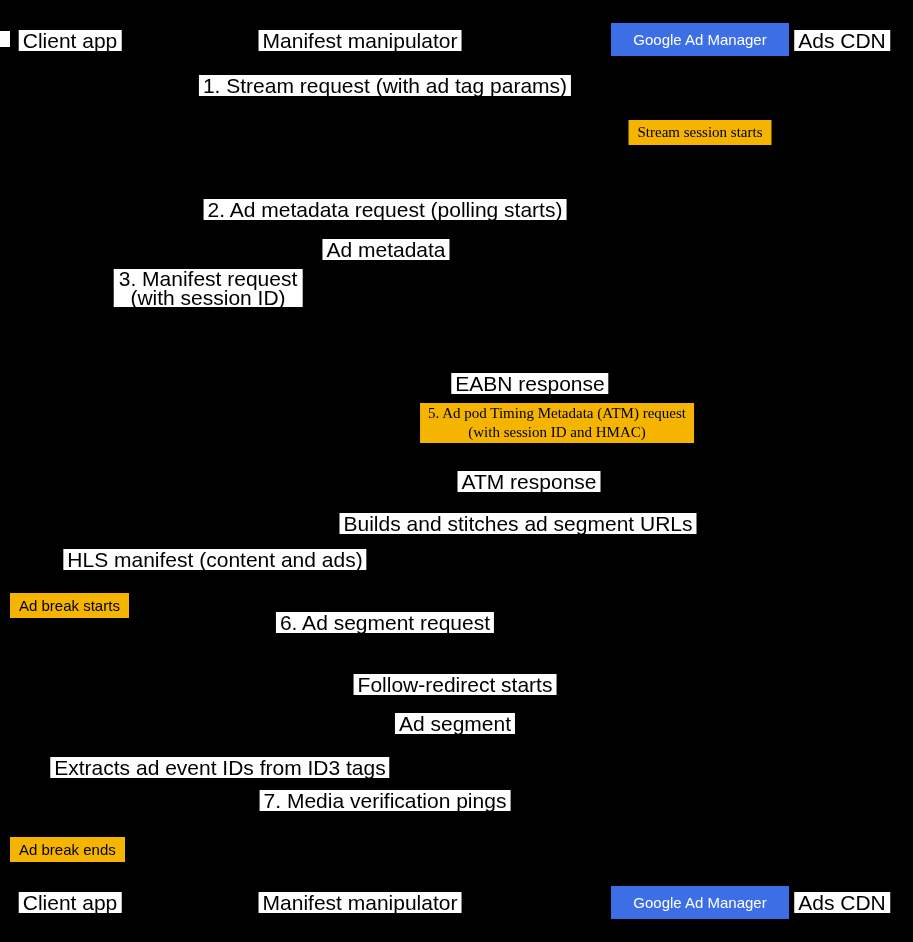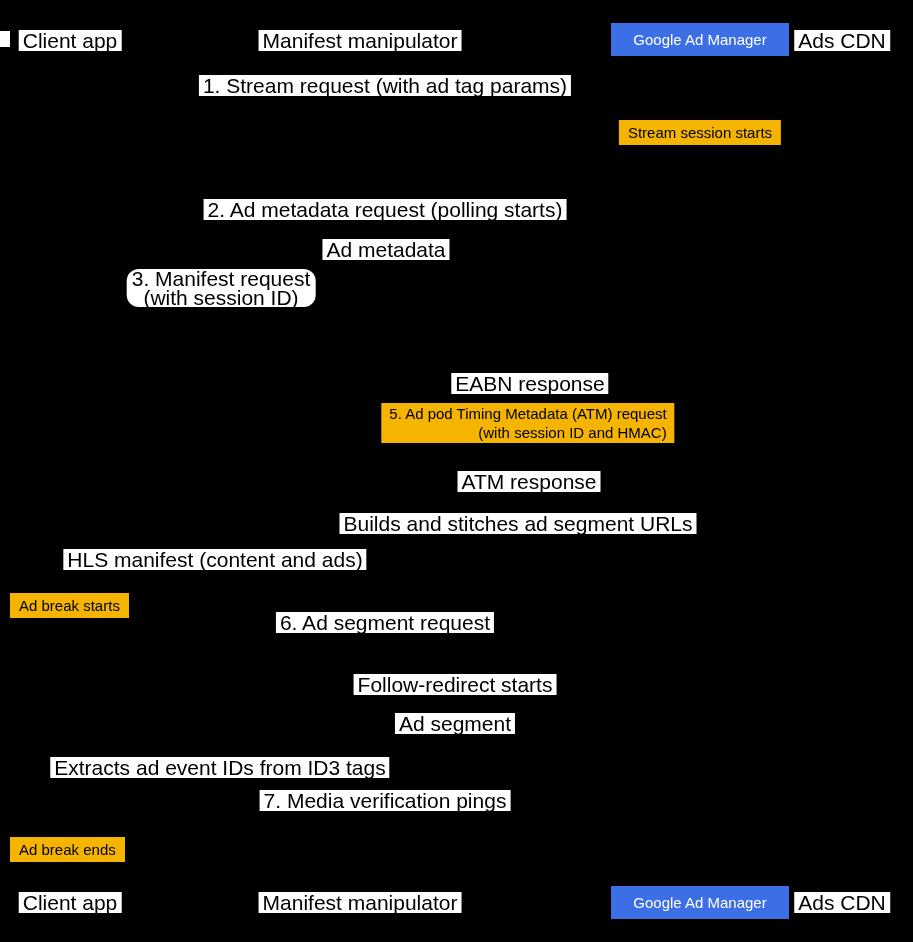"Stream session starts" .note.centered { font-family: none -> Liberation Serif, serif }
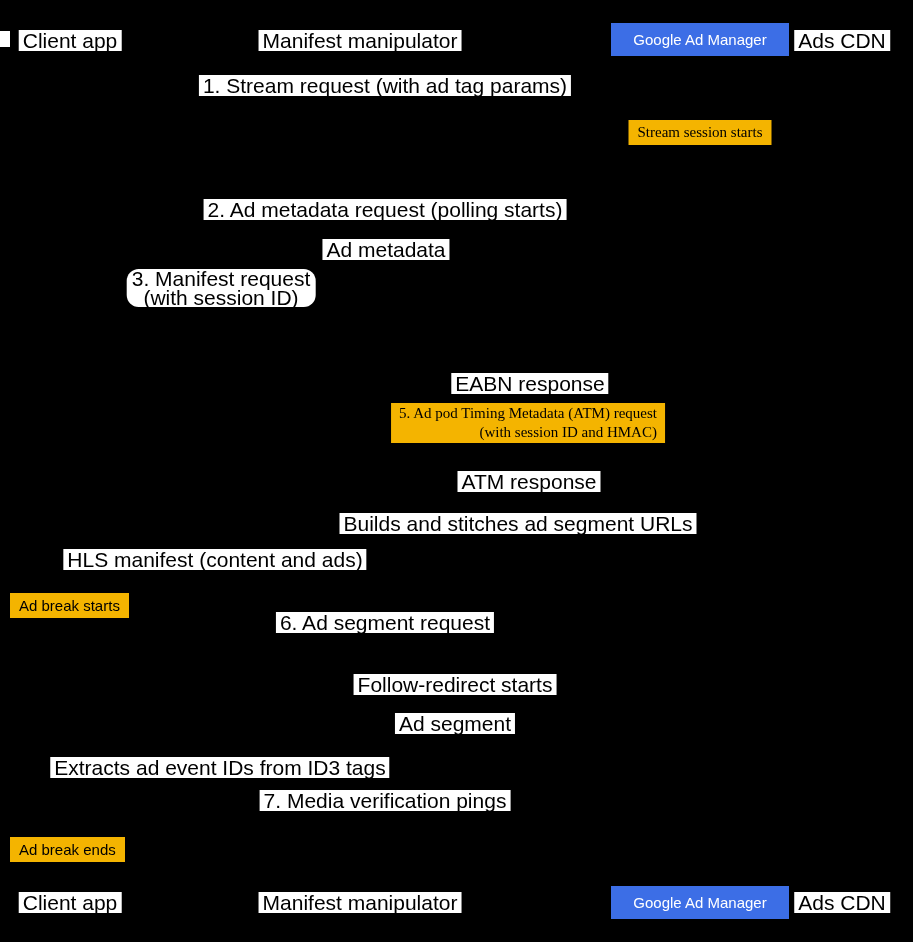"3. Manifest request" div.plabel { border-radius: 12px -> none; left: 221px -> 208px }
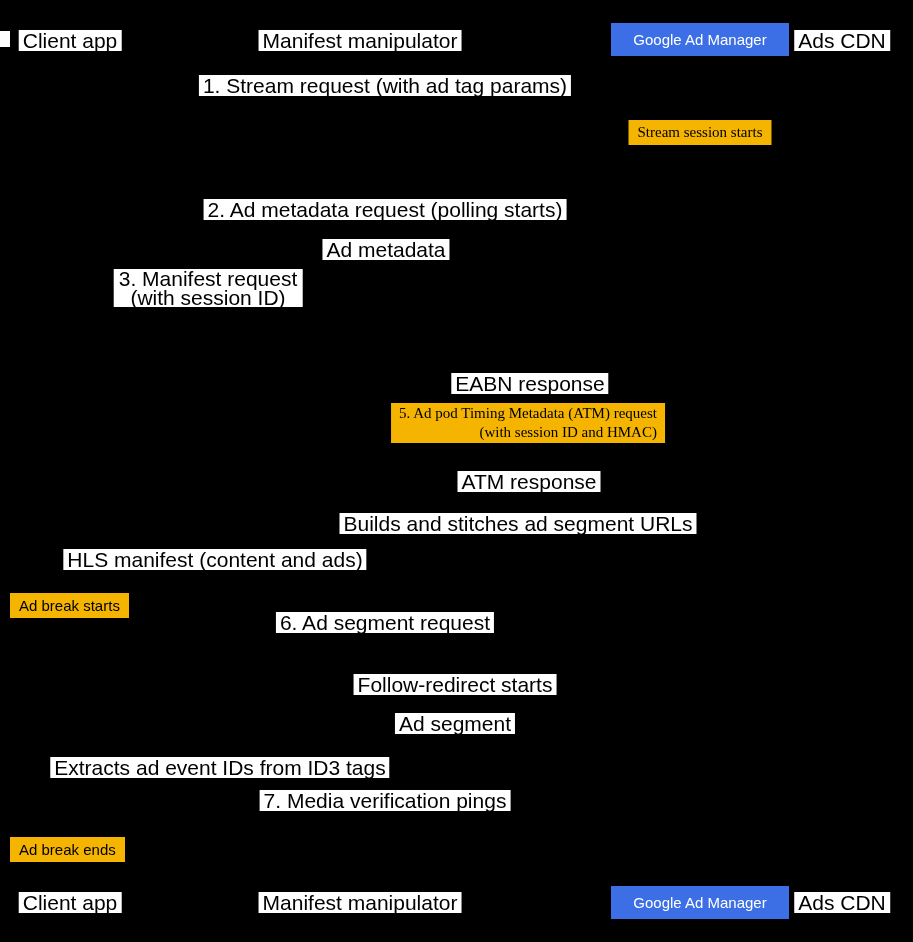"5. Ad pod Timing Metadata" div.note { left: 528px -> 557px; text-align: right -> none }
